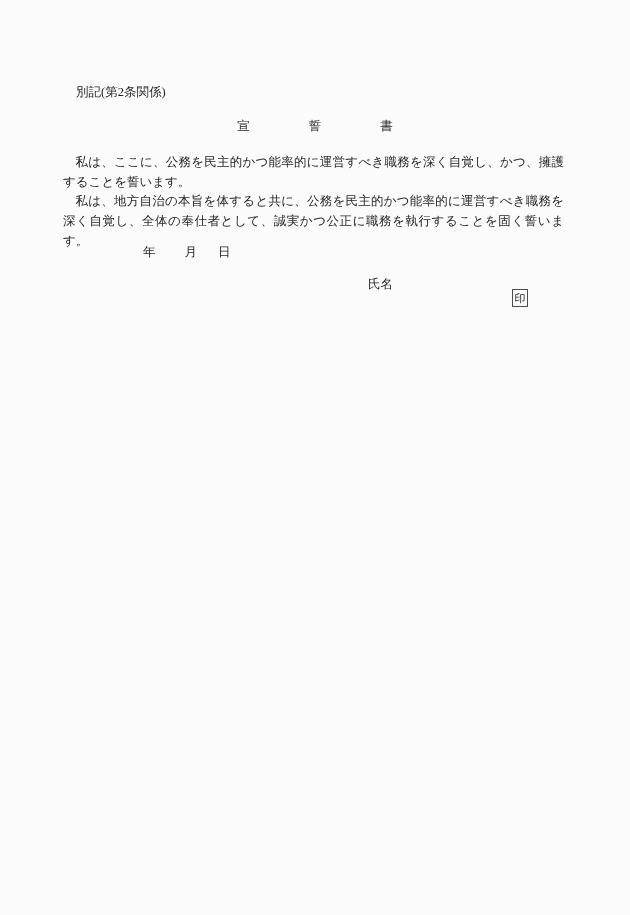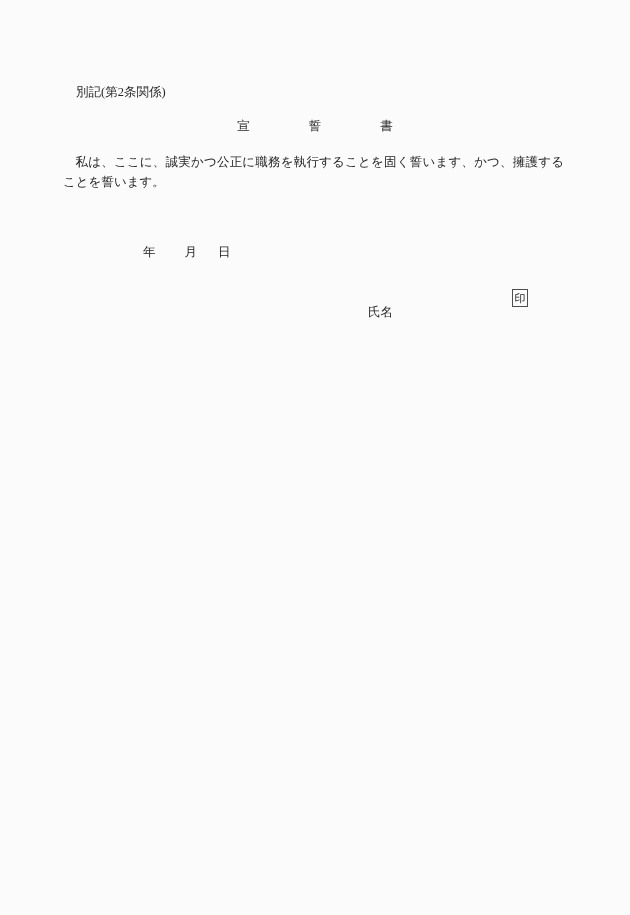"私は、ここに、誠実かつ公正に職務を執行することを固く誓います、かつ、擁護すること" p { text: 誠実かつ公正に職務を執行することを固く誓います -> 公務を民主的かつ能率的に運営すべき職務を深く自覚し }
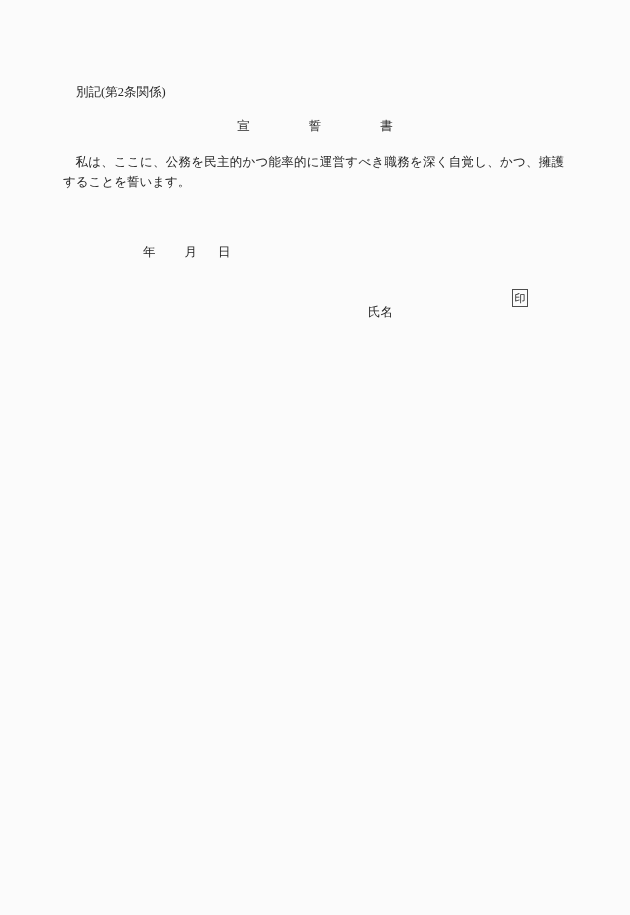"私は、地方自治の本旨を体すると共に、公務を民主的かつ能率的に運営すべき職務を深く" p { html: none -> <p>私は、地方自治の本旨を体すると共に、公務を民主的かつ能率的に運営すべき職務を深く自覚し、全体の奉仕者として、誠実かつ公正に職務を執行することを固く誓います。</p> }
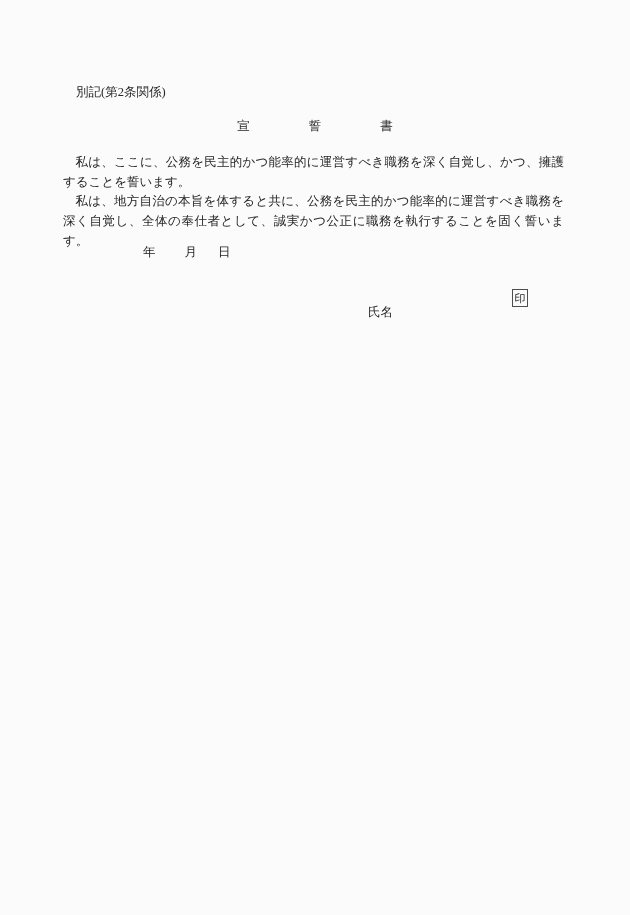"氏名" .sig-line { top: 304px -> 276px }
